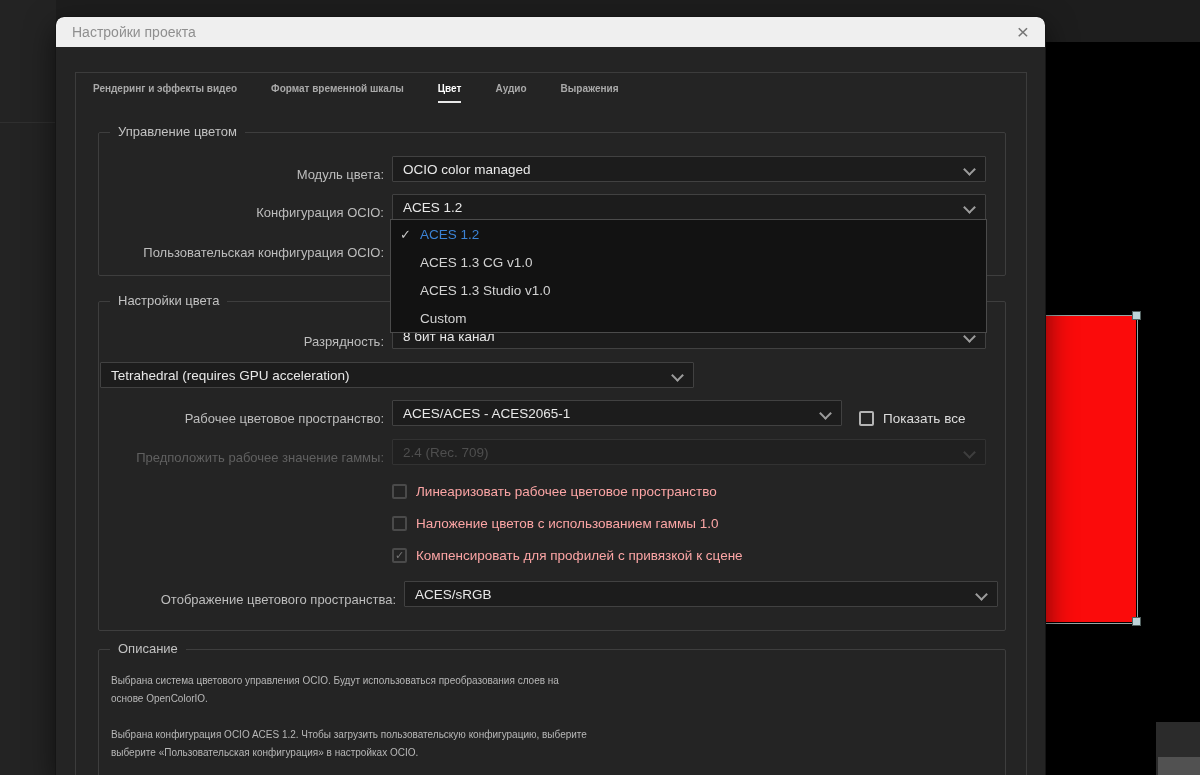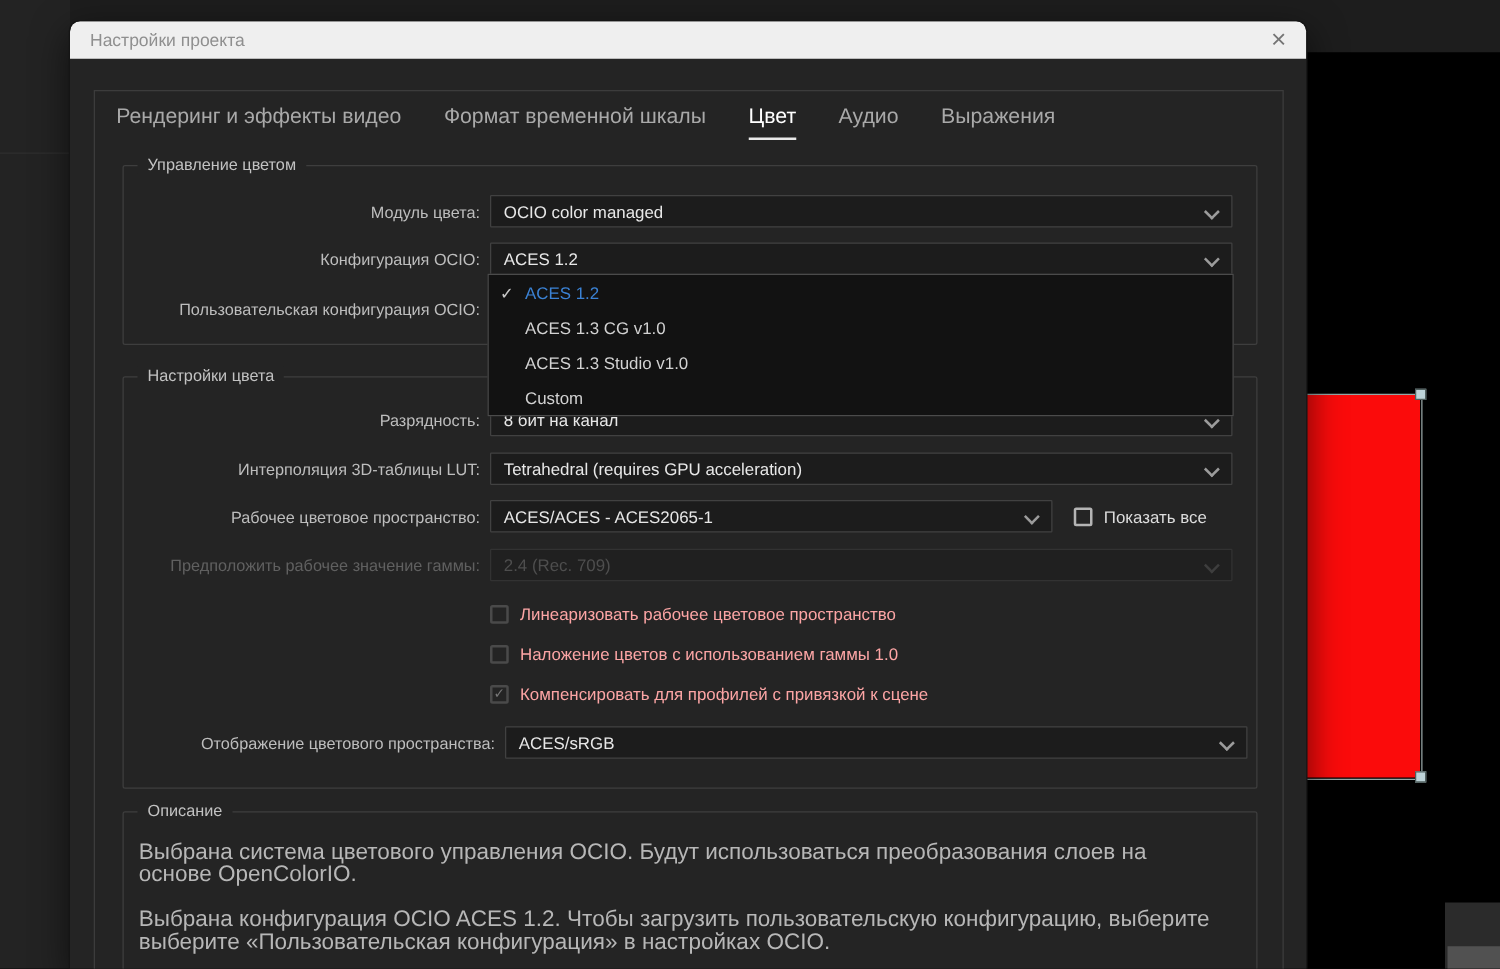"Рендеринг и эффекты видео" .tabs { font-size: 17px -> 10px; font-weight: none -> bold }
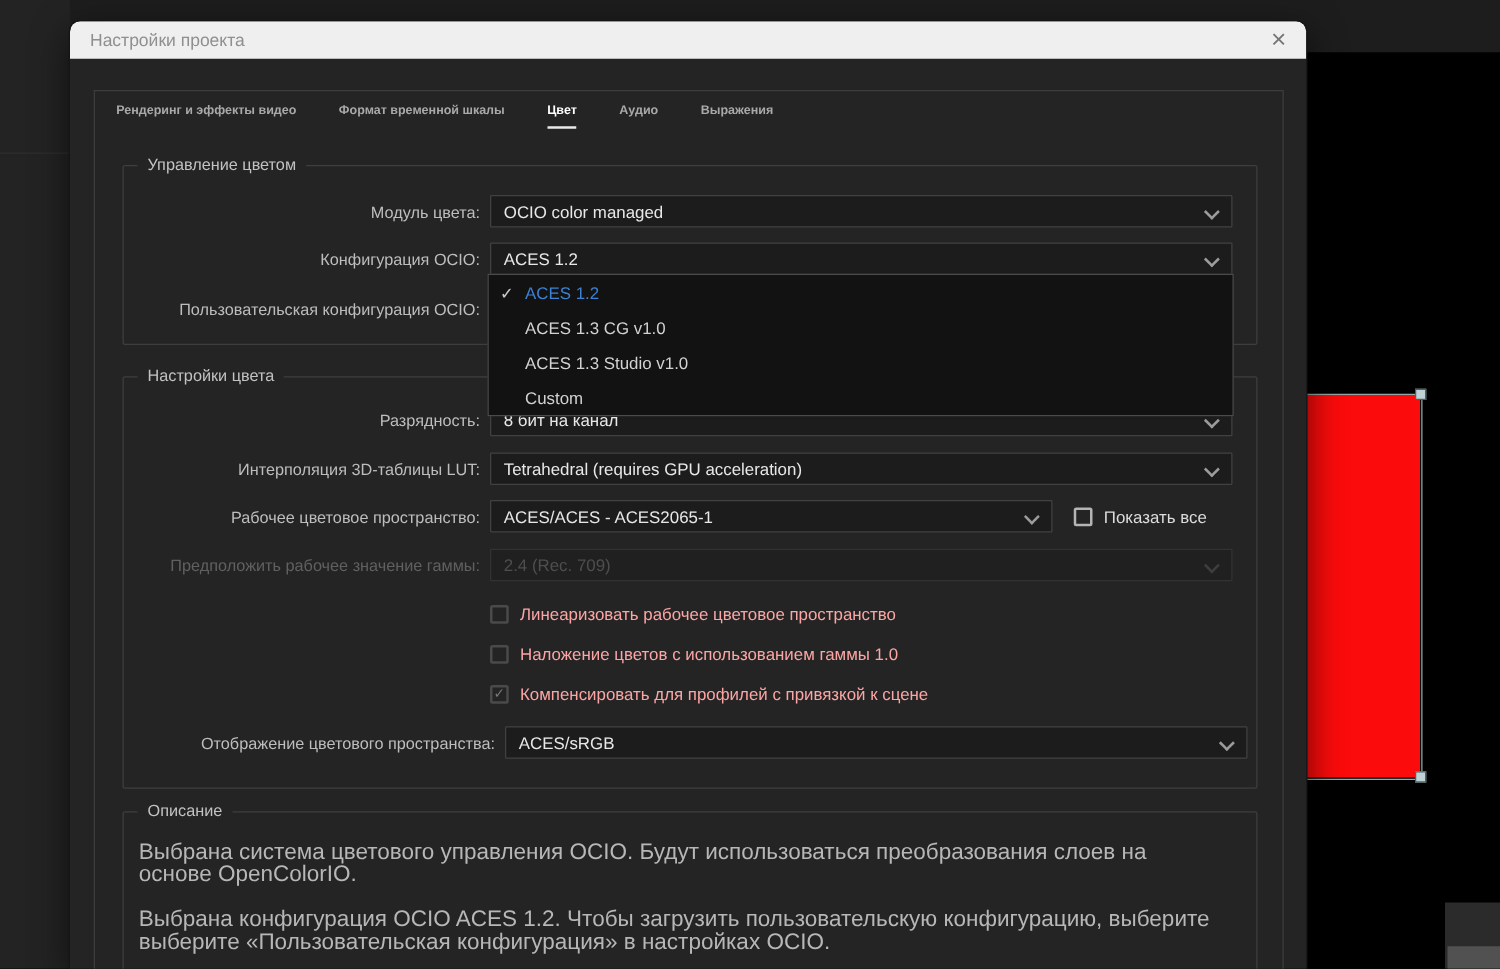"Модуль цвета:" .row { align-items: center -> flex-end }
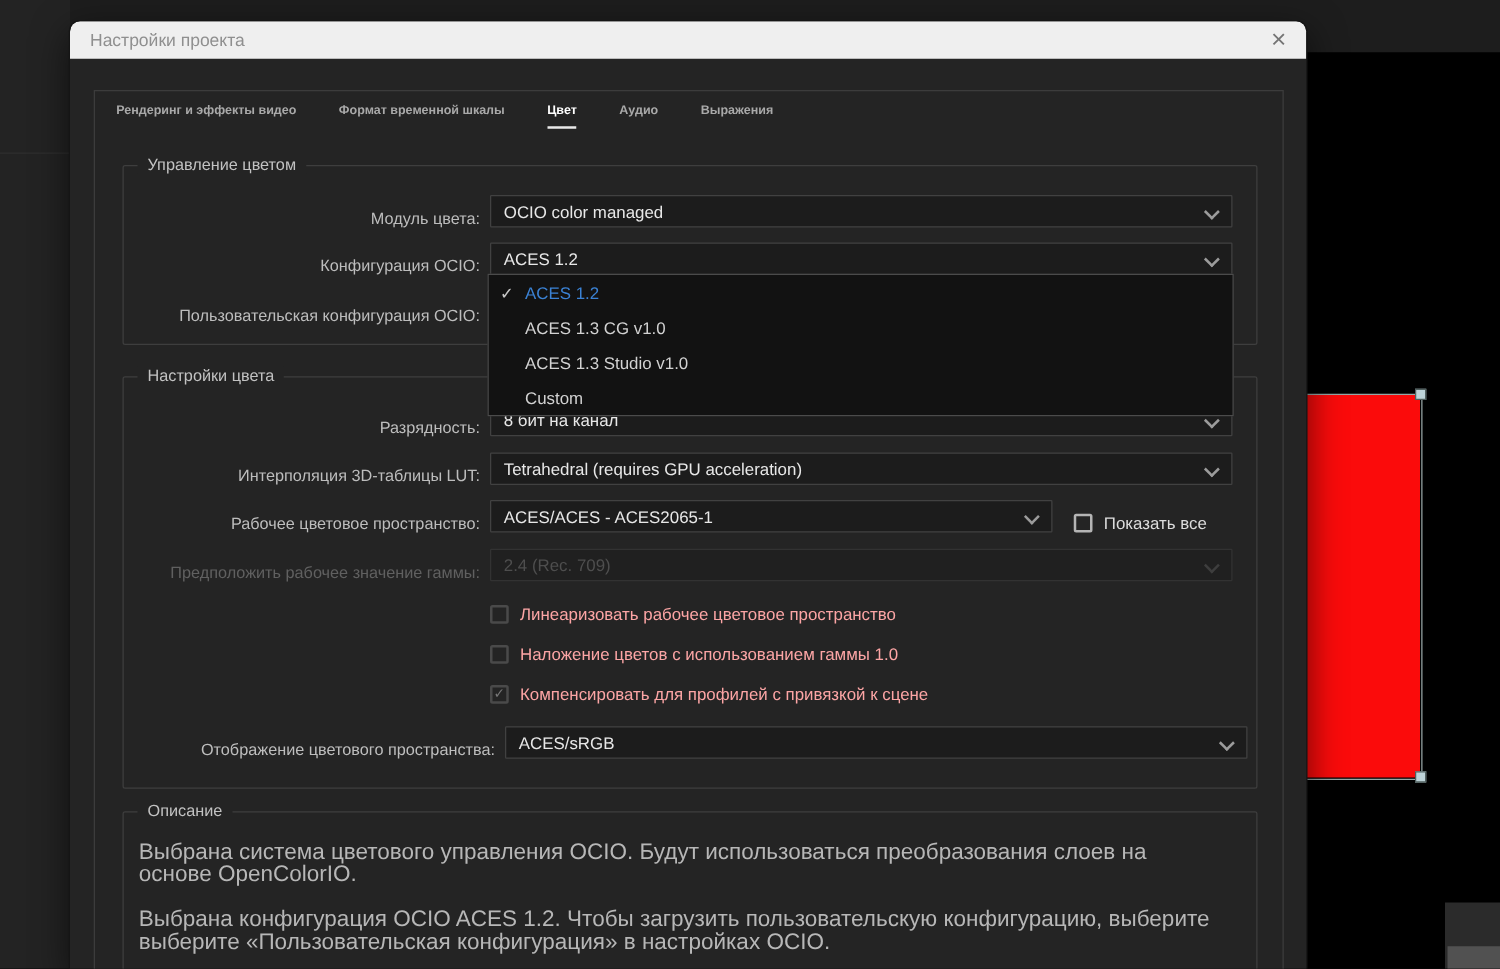"Интерполяция 3D-таблицы LUT:" div.row-label { html: <div>Интерполяция 3D-таблицы LUT:</div> -> none }
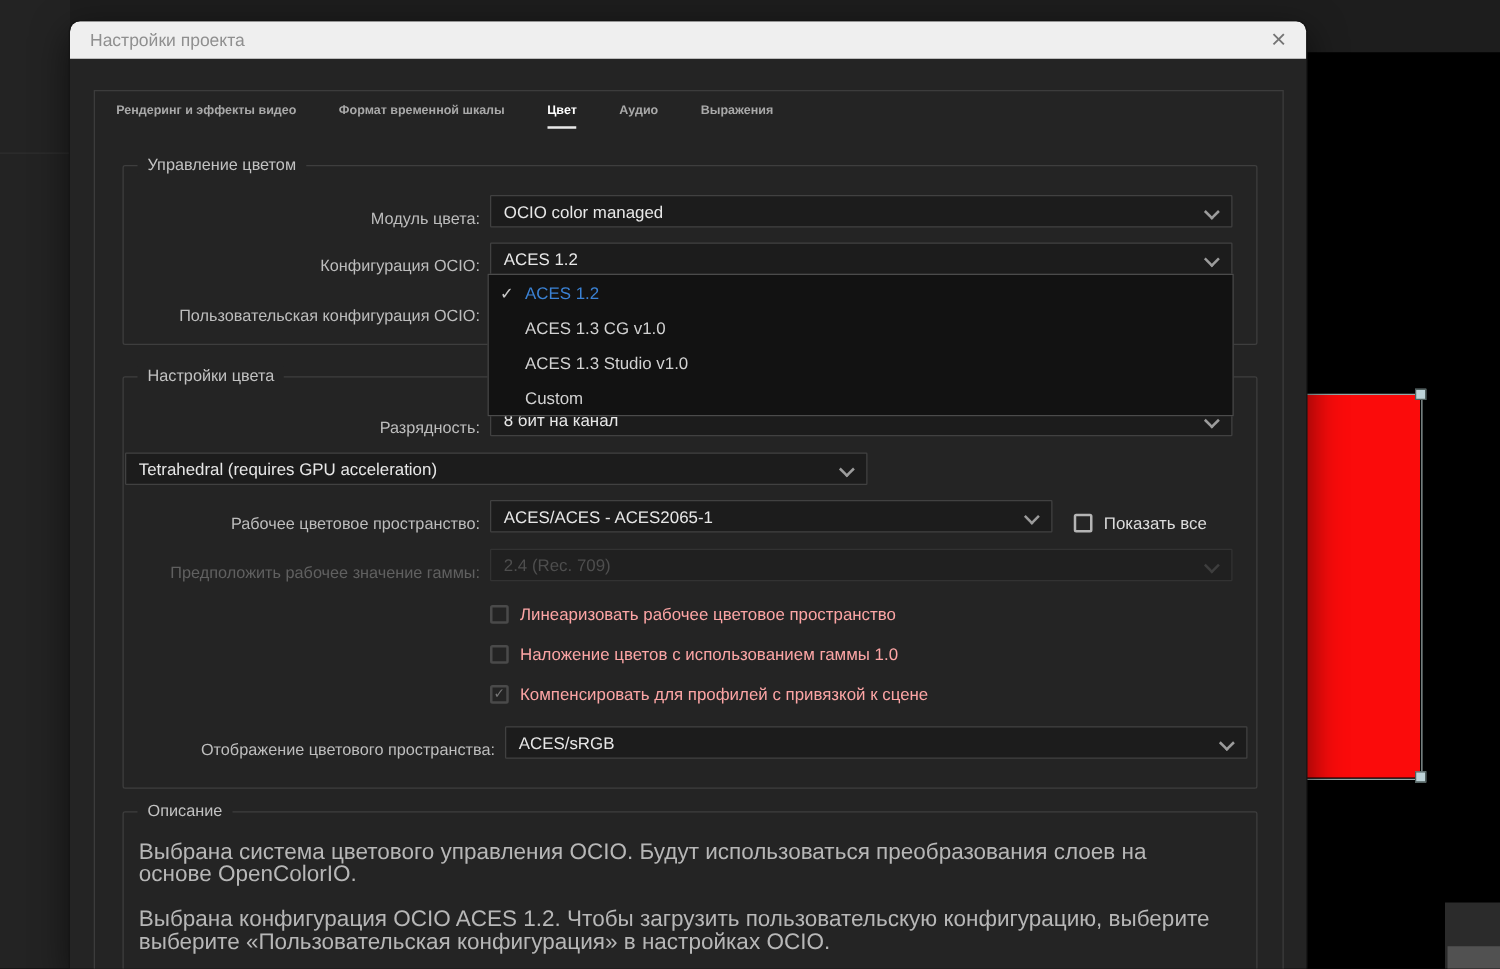"Выбрана система цветового управления" .desc-line { font-size: 18px -> 10px }
